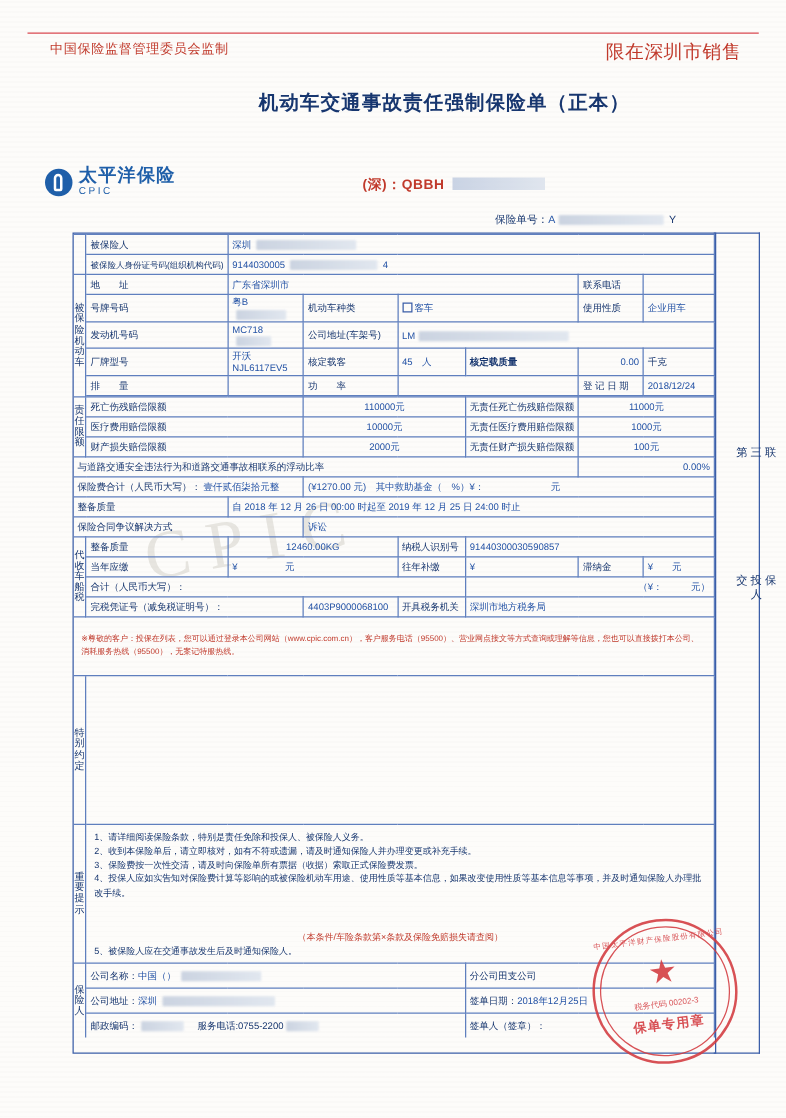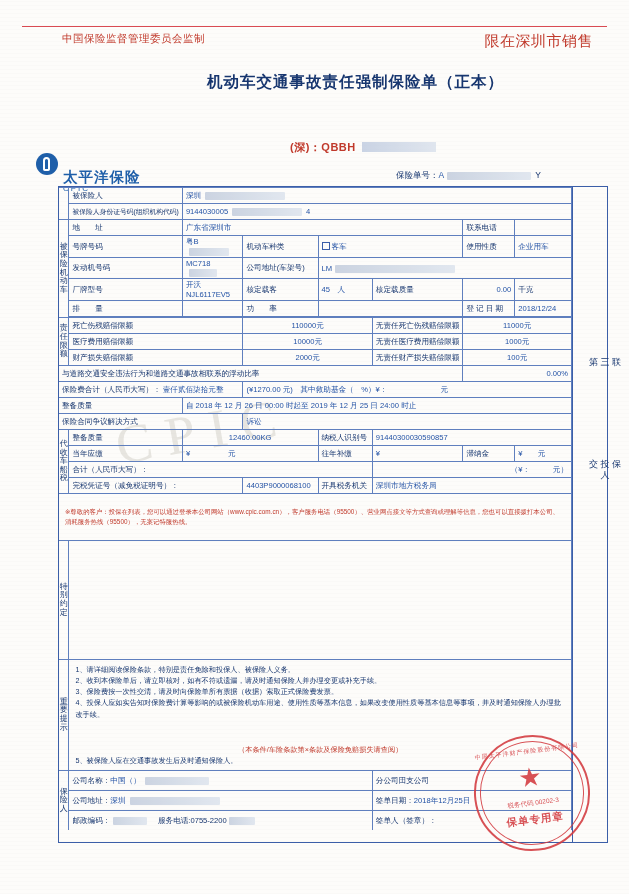"中国保险监督管理委员会监制" .hdr-left { margin-left: 22px -> none }
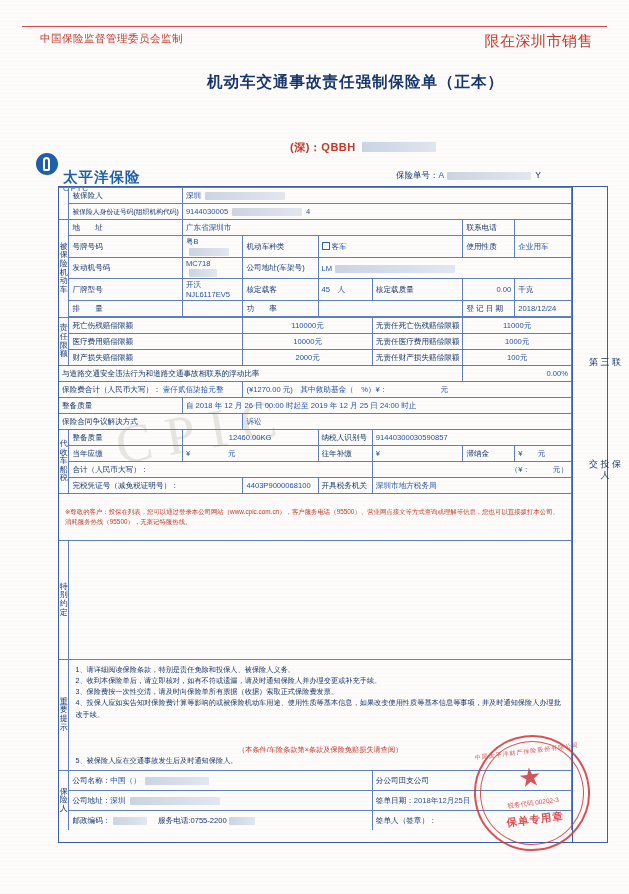"太平洋保险" .logo-cn { margin-top: 36px -> none }
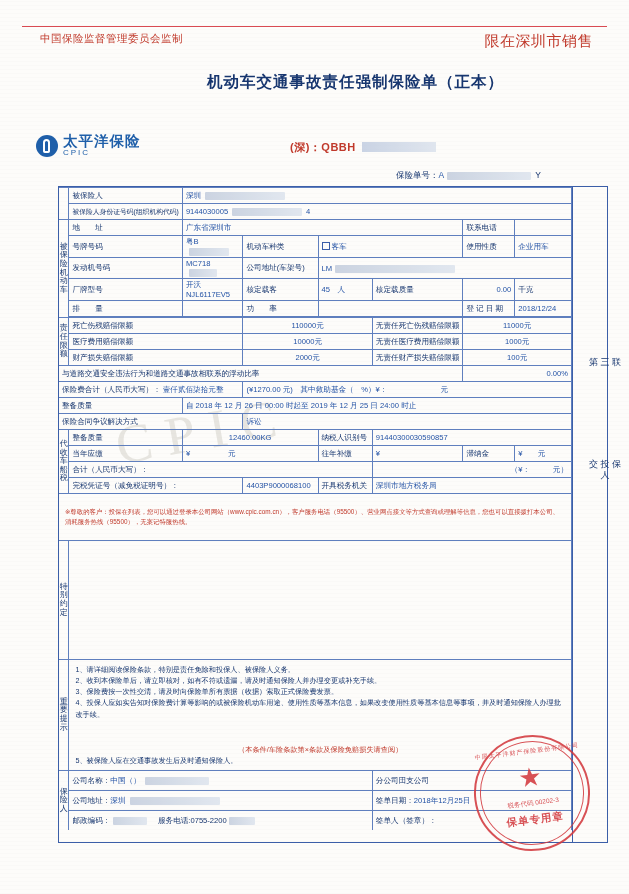"核定载质量" td.lab { font-weight: none -> bold }
